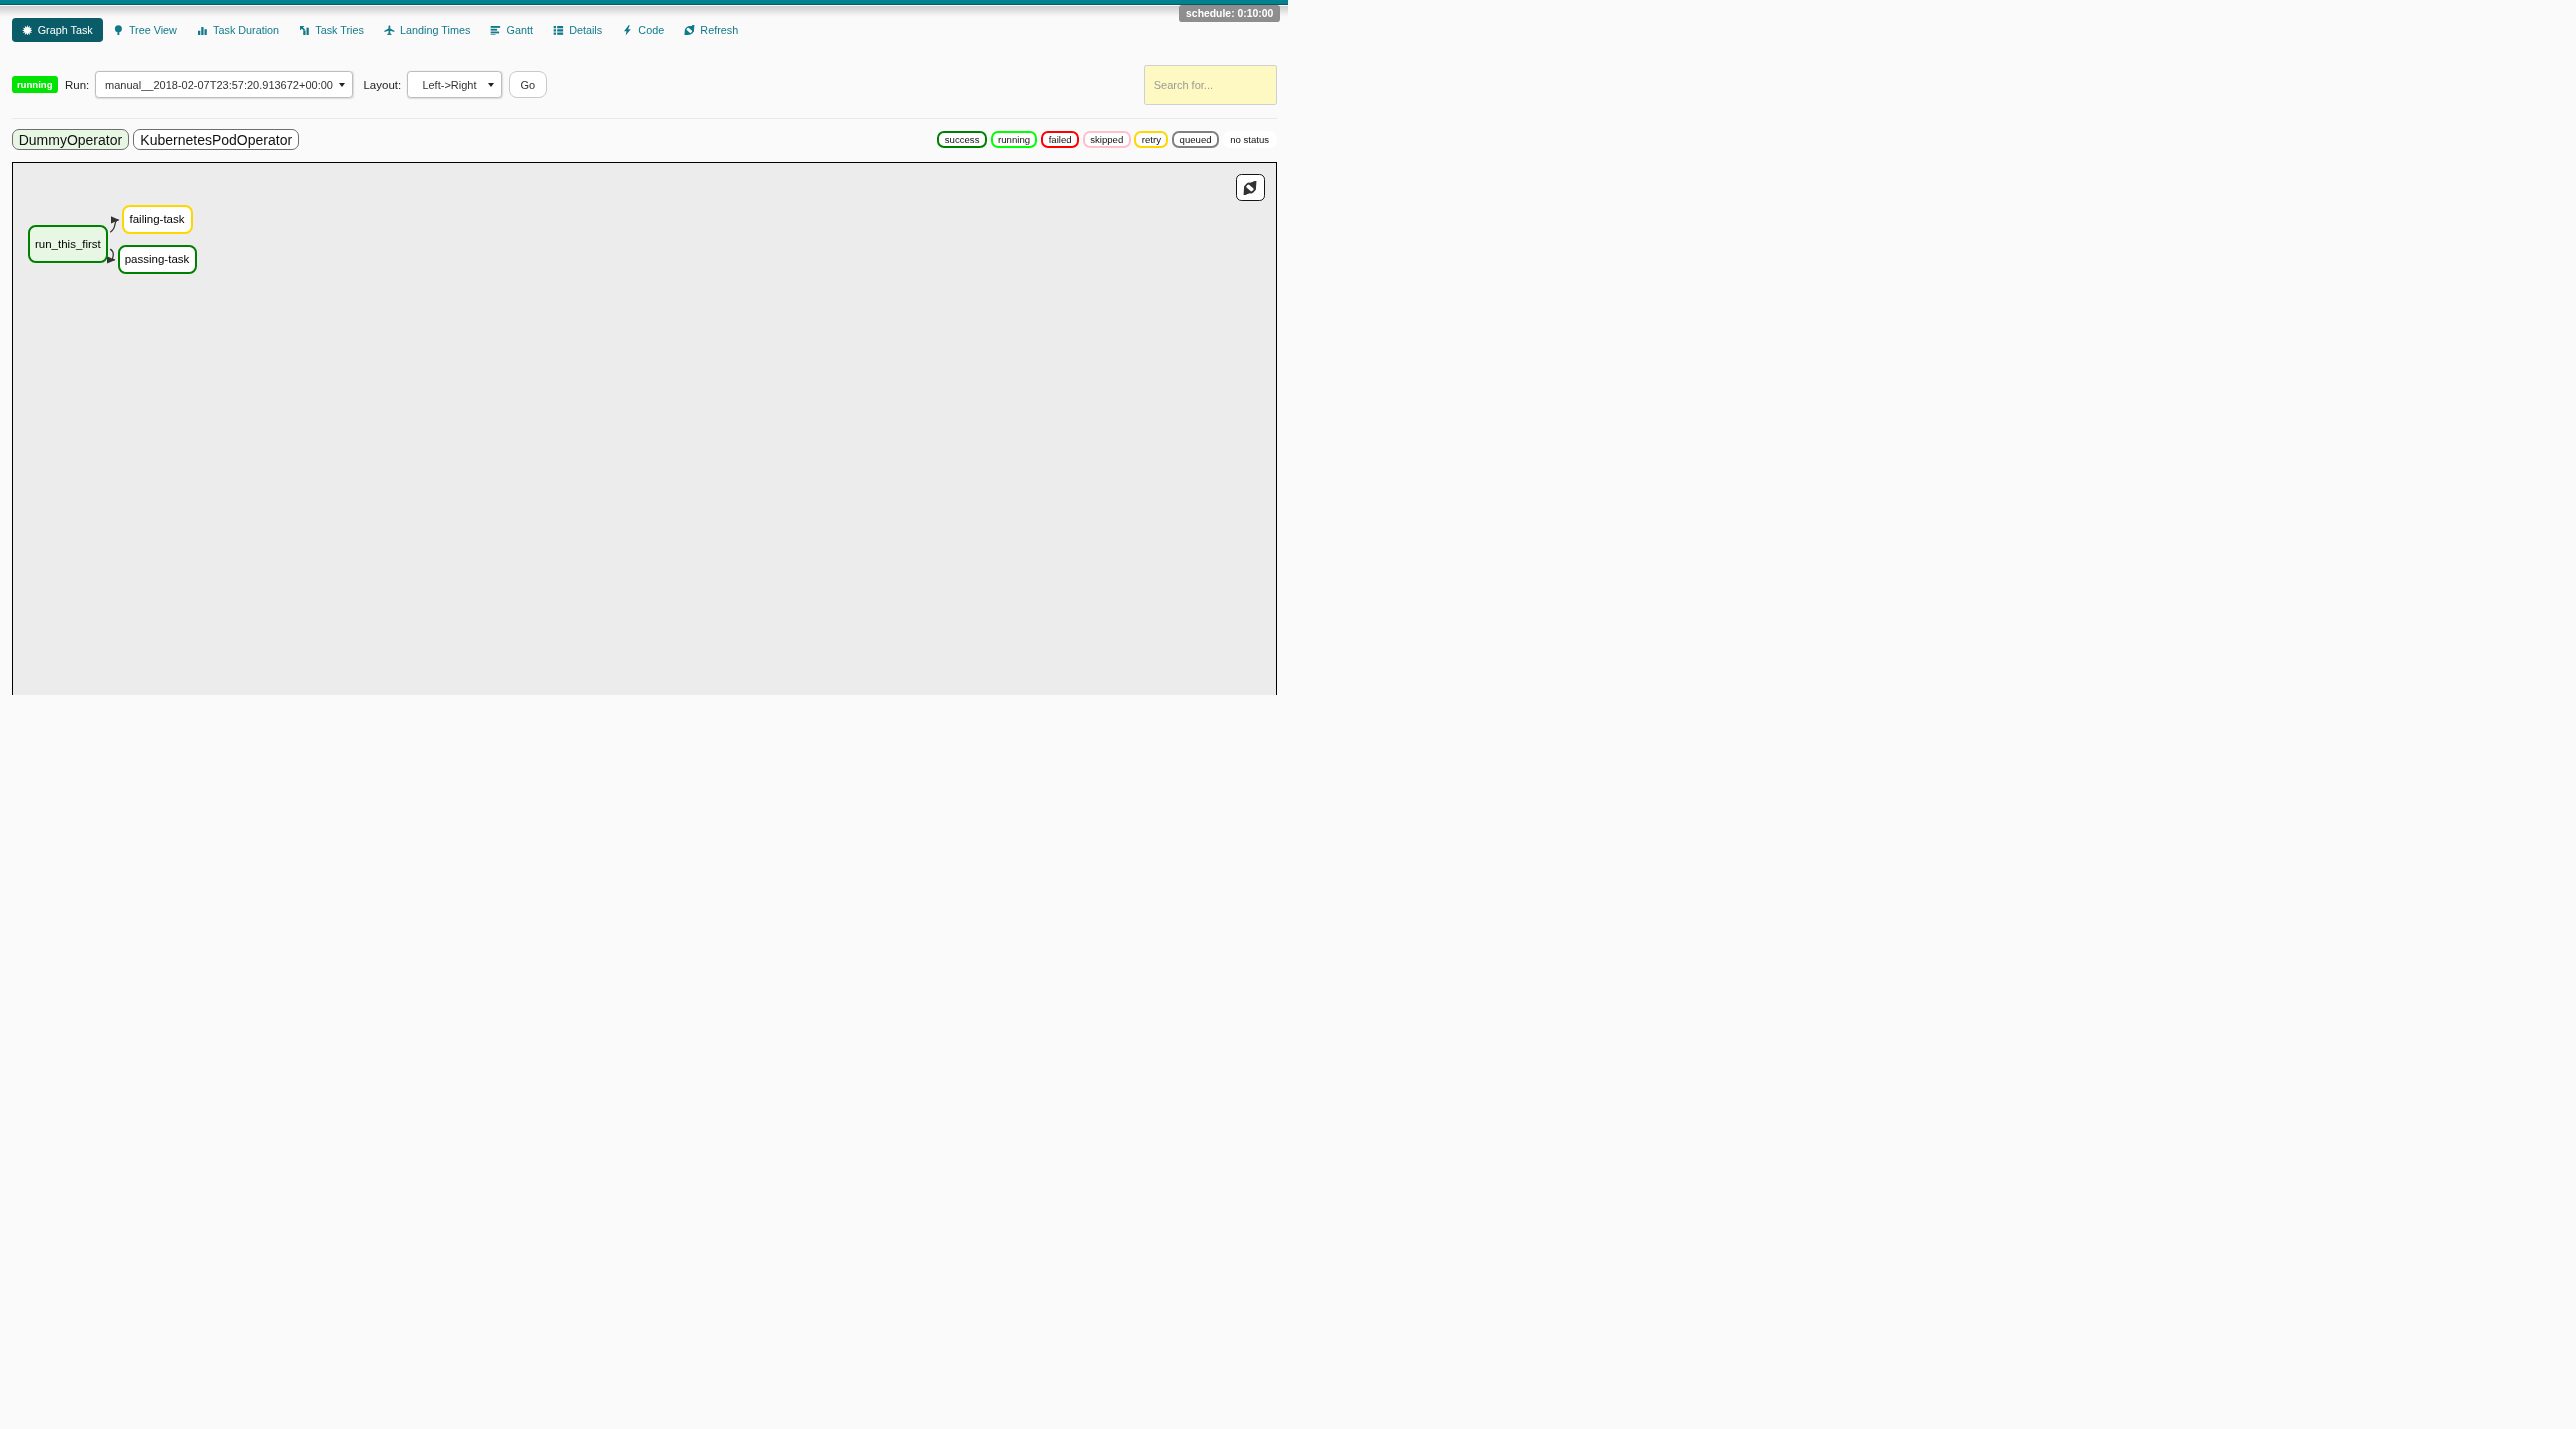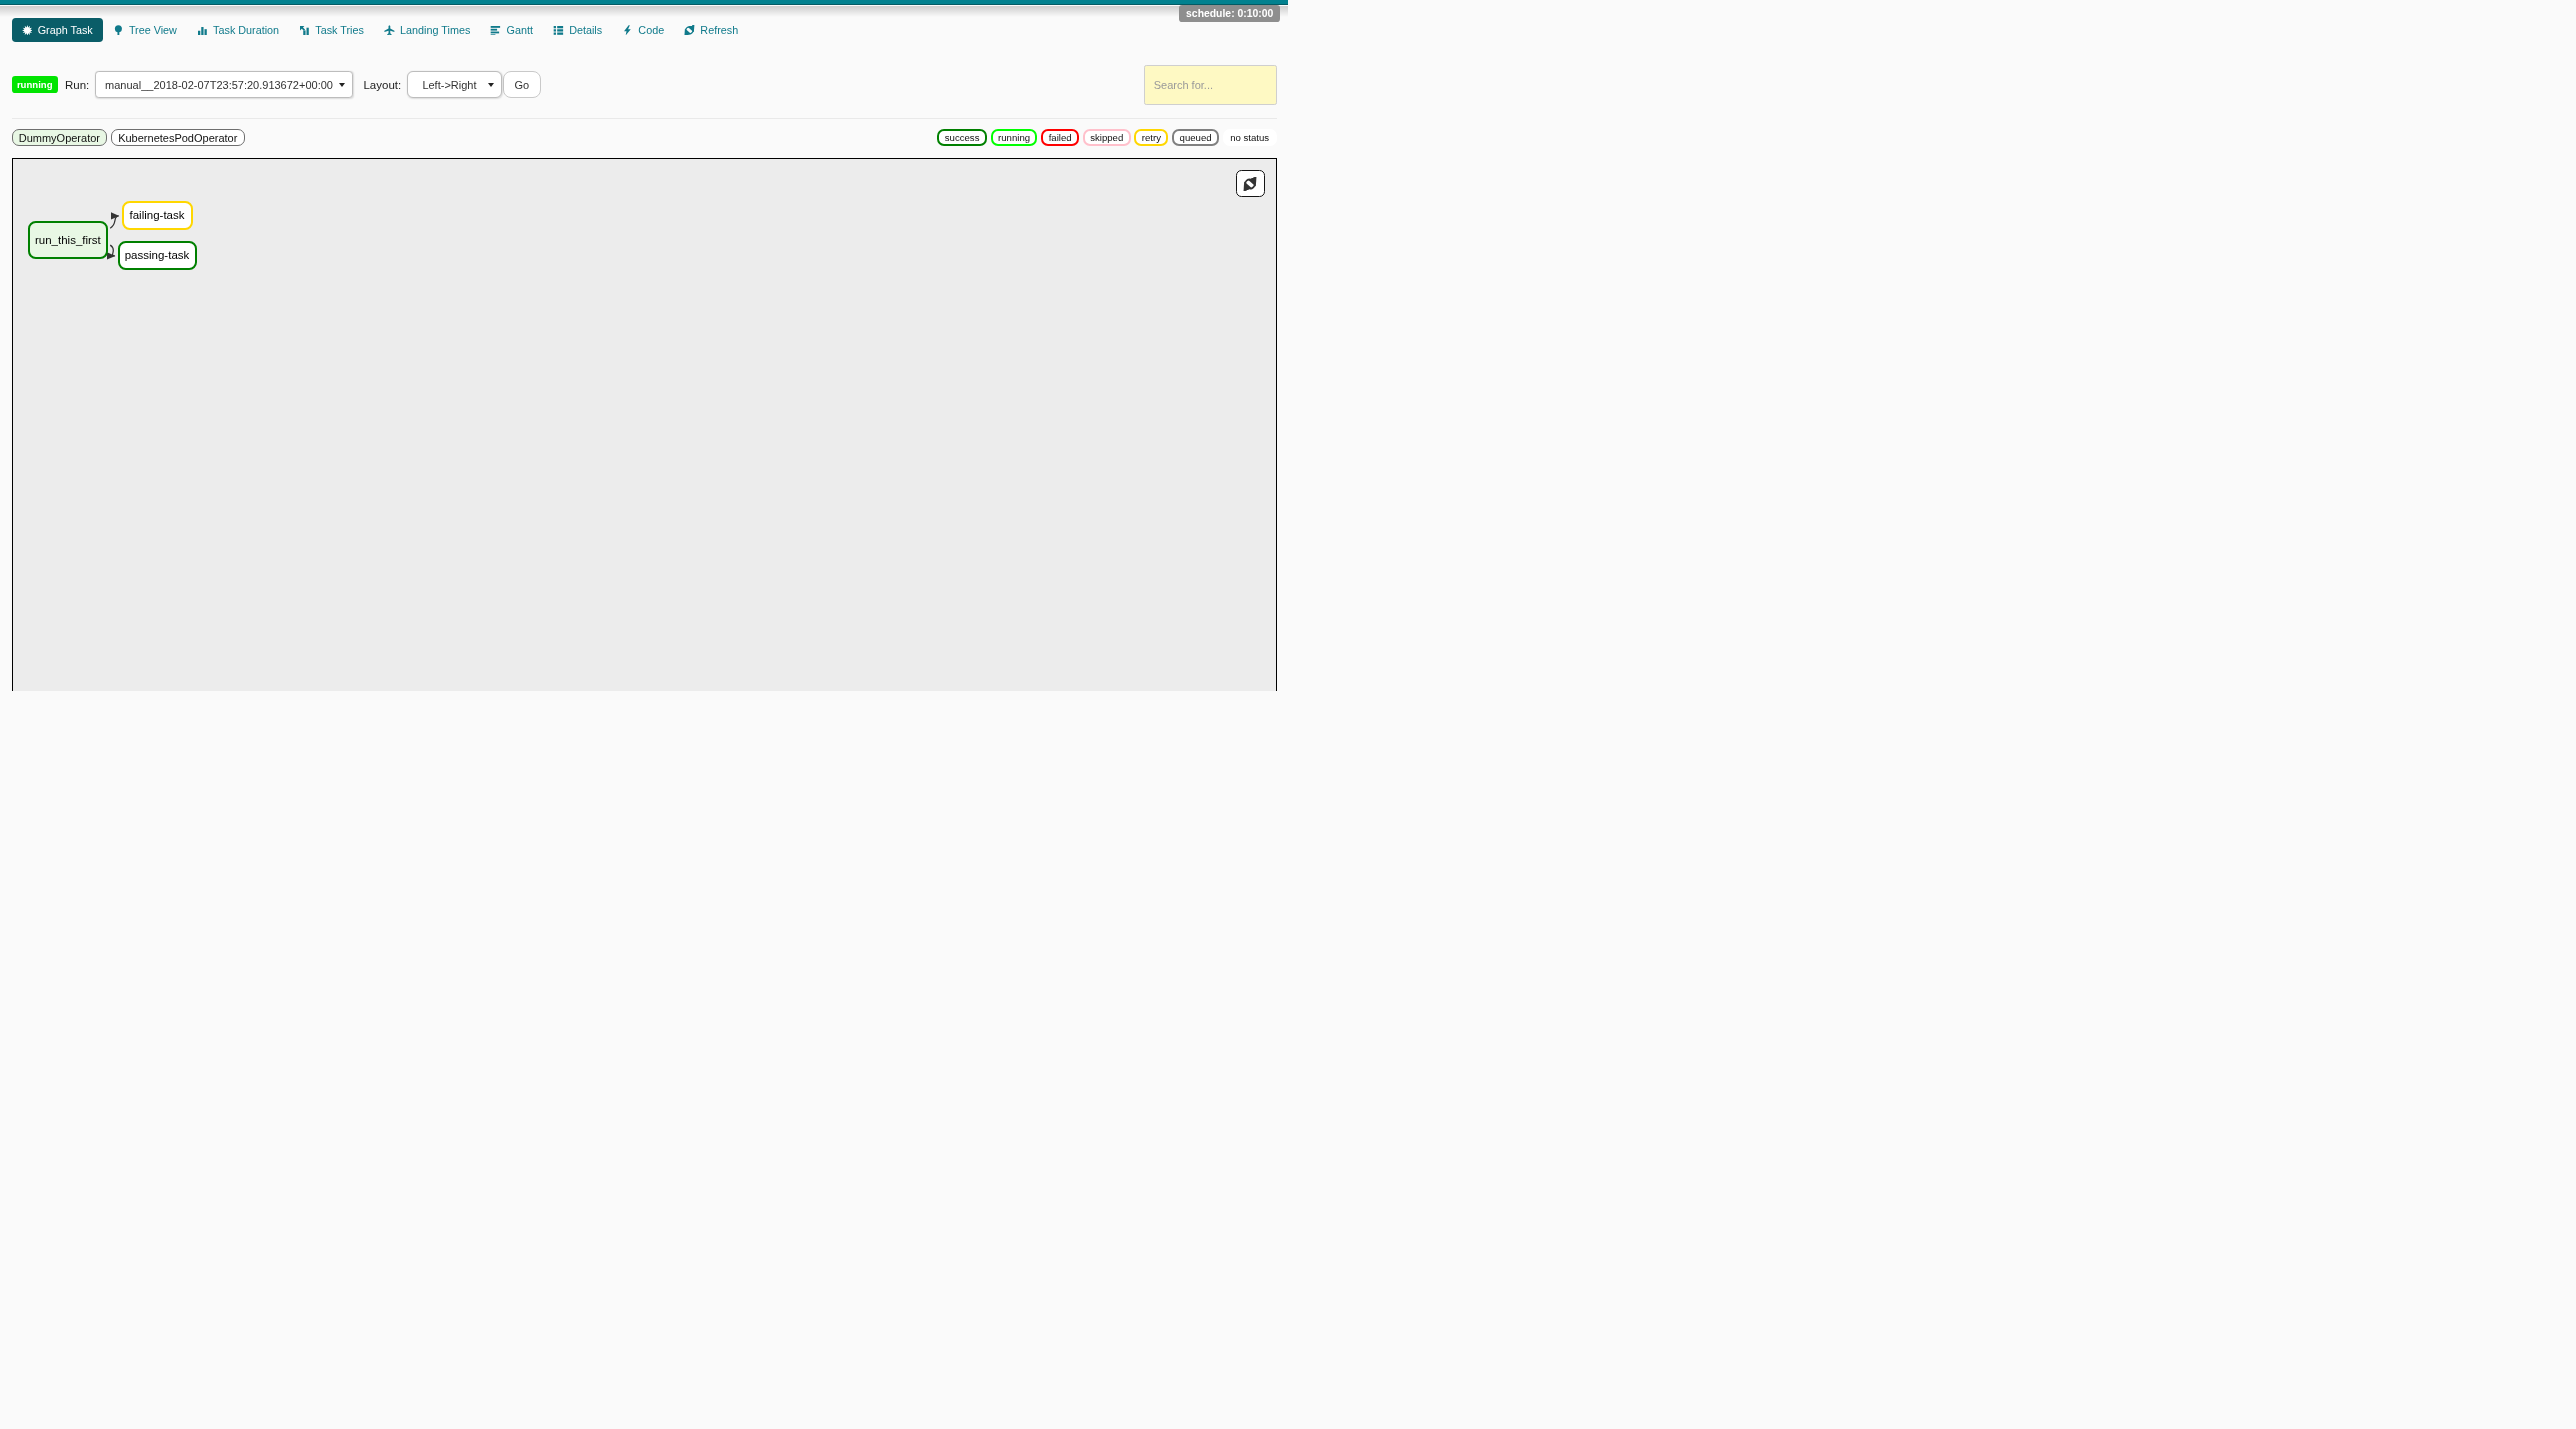"Left->Right" .sel-layout { border-radius: 6px -> none; margin-right: 1px -> 7px }
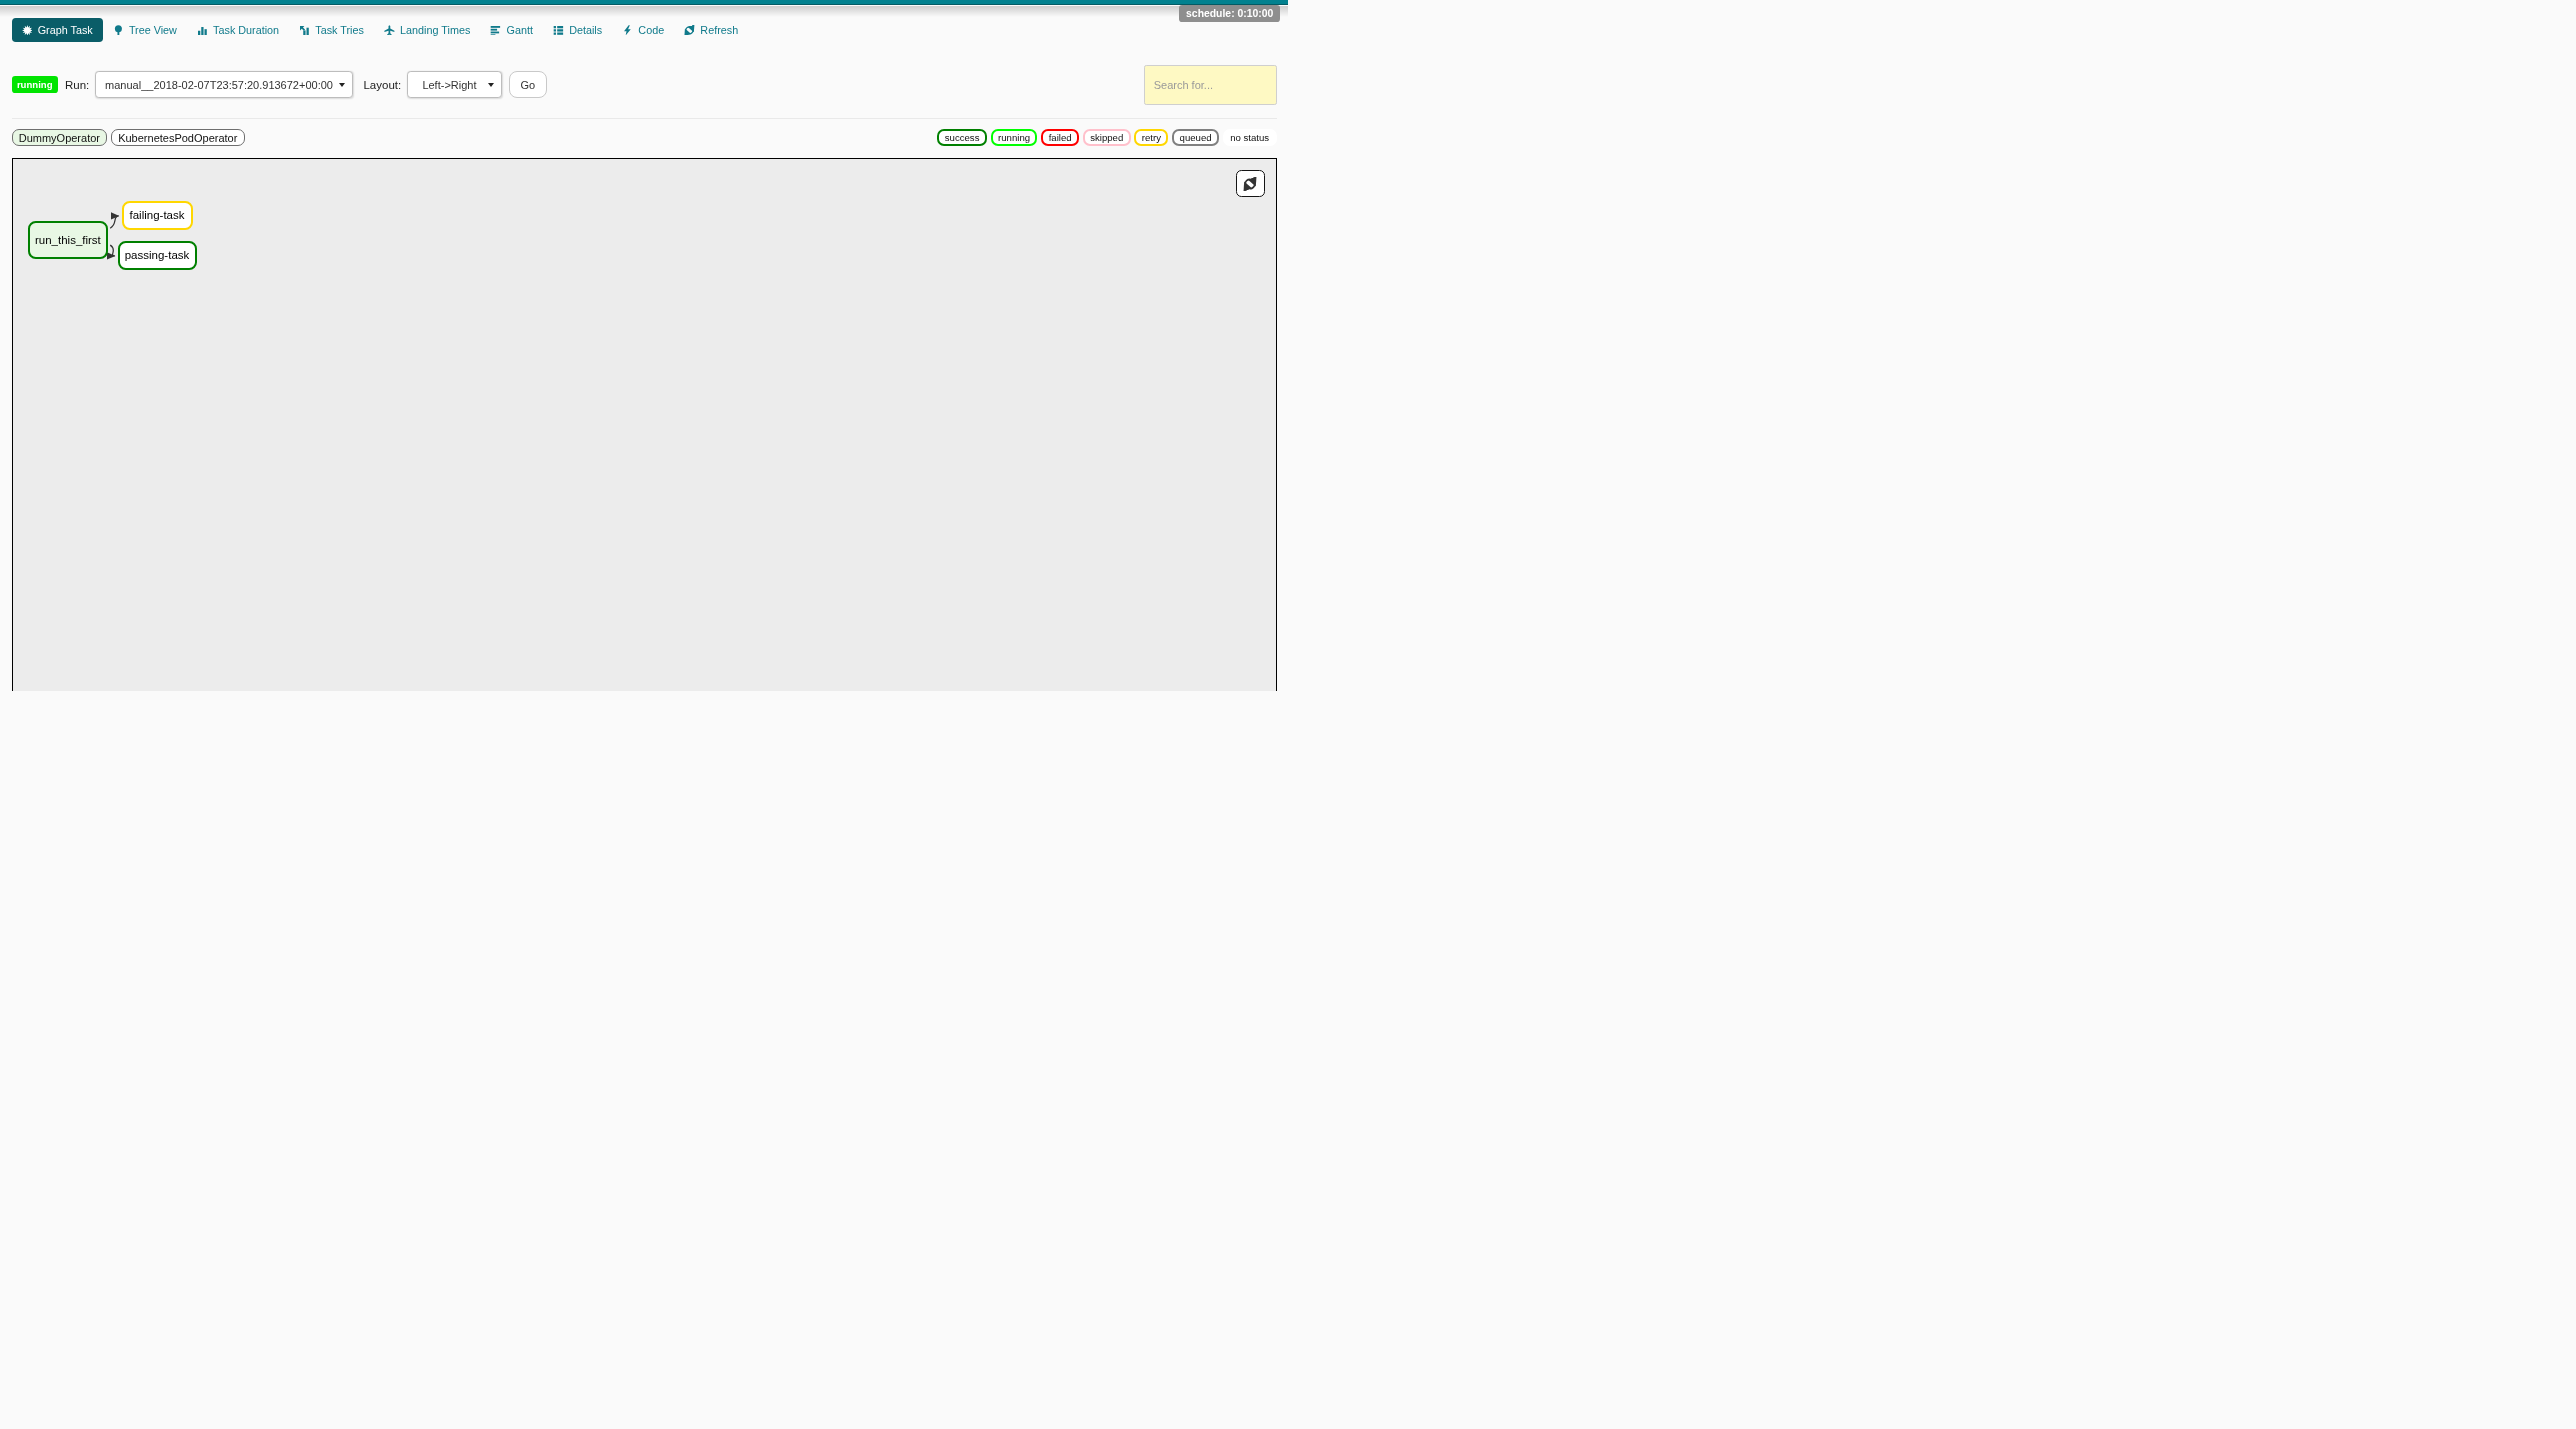"DummyOperator" .op-pill { font-size: 11px -> 14px }
